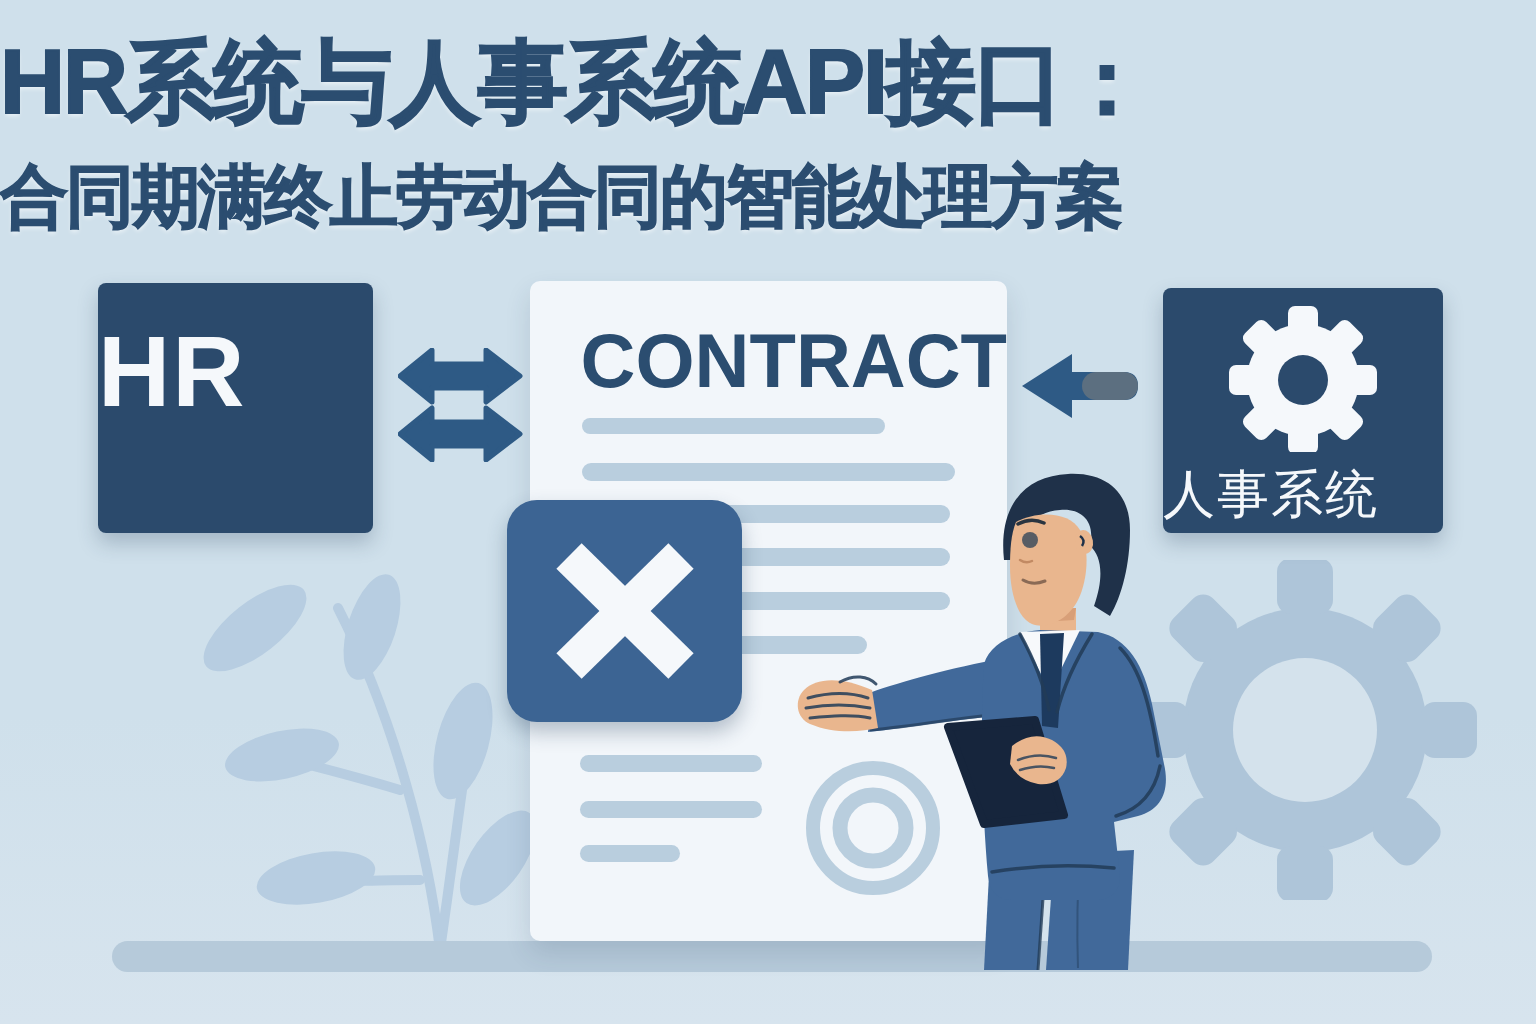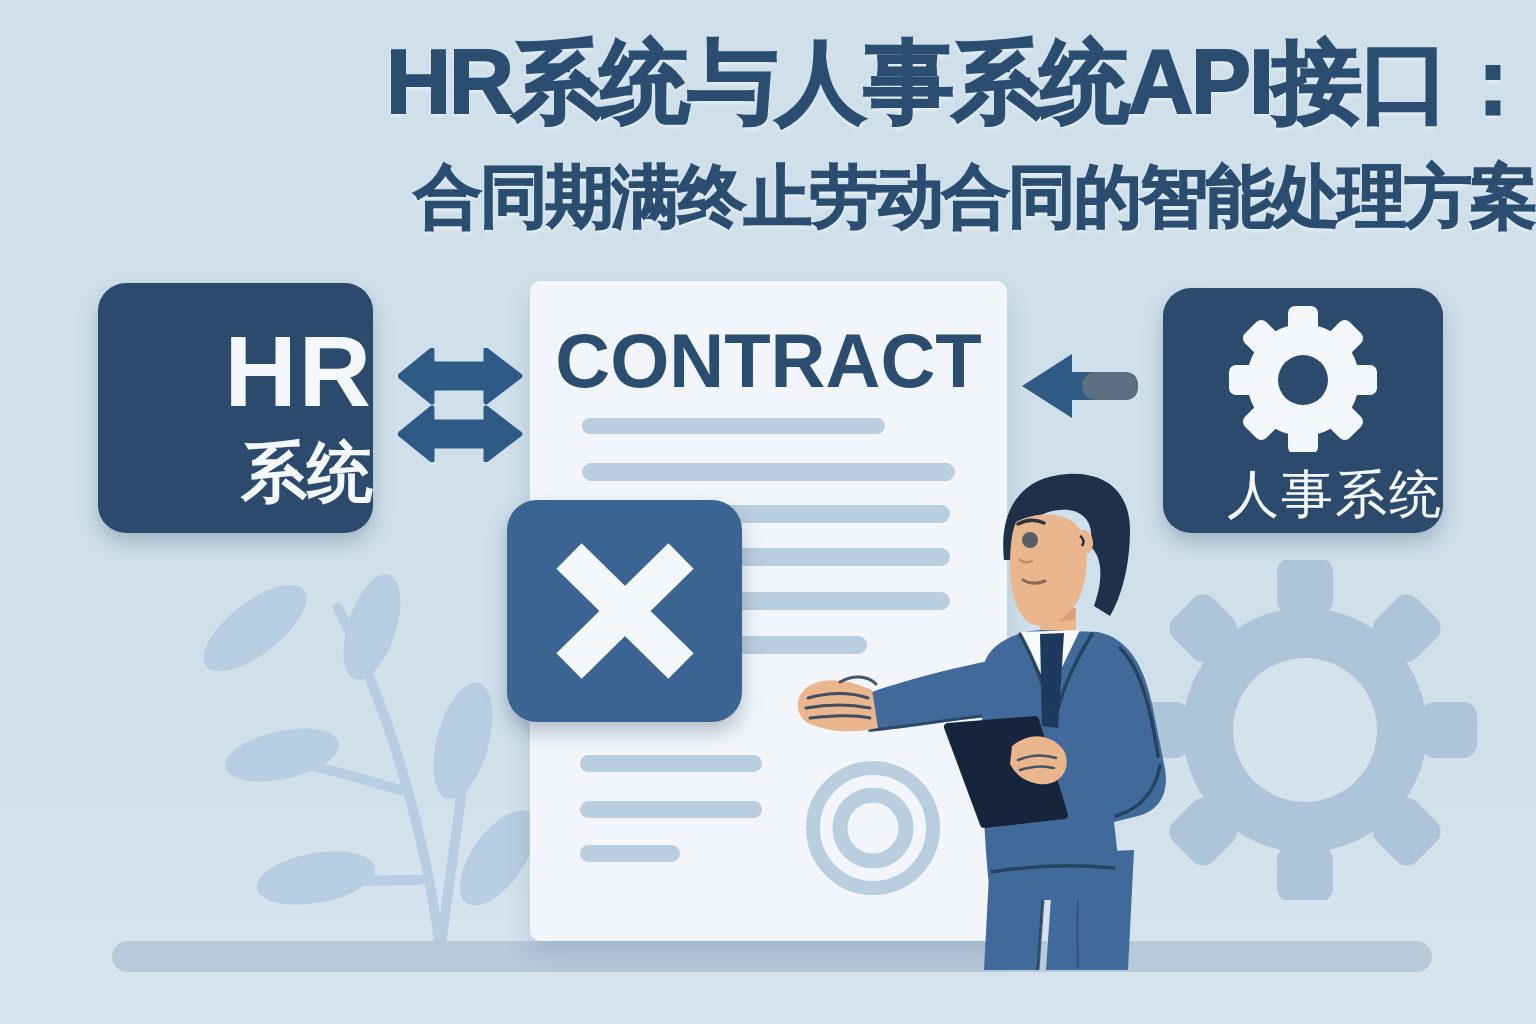"HR系统与人事系统API接口：" .title-wrap { text-align: right -> left }
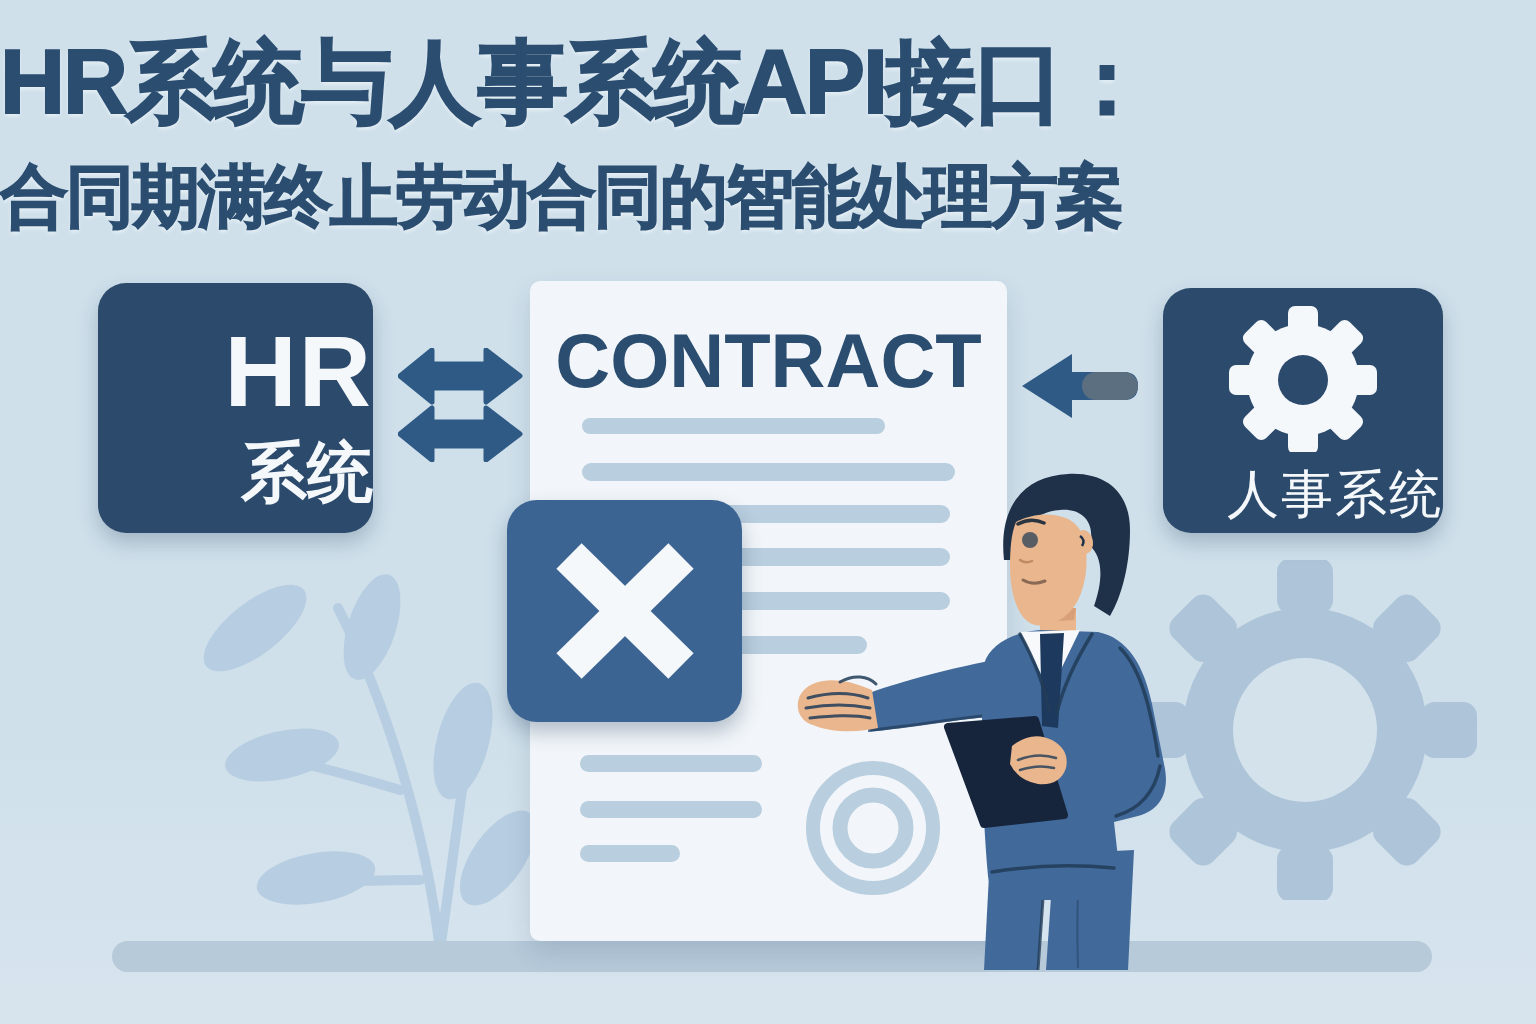"HR" .navy-card { border-radius: 28px -> 8px; text-align: right -> left }
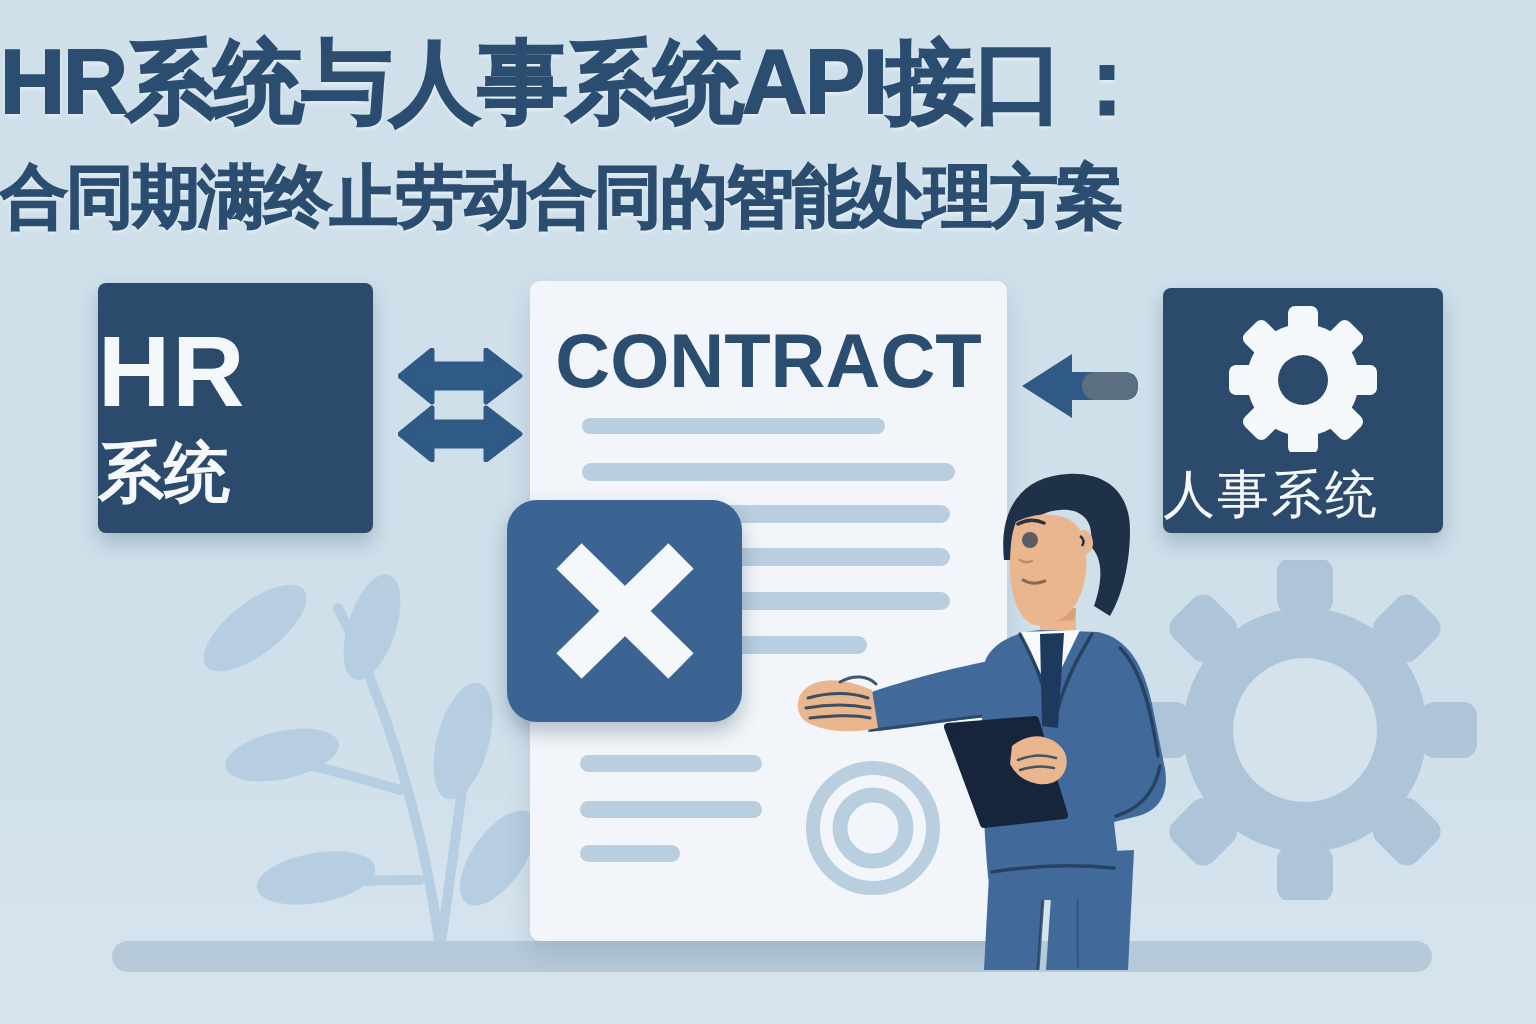"CONTRACT" .contract-heading { text-align: center -> right }
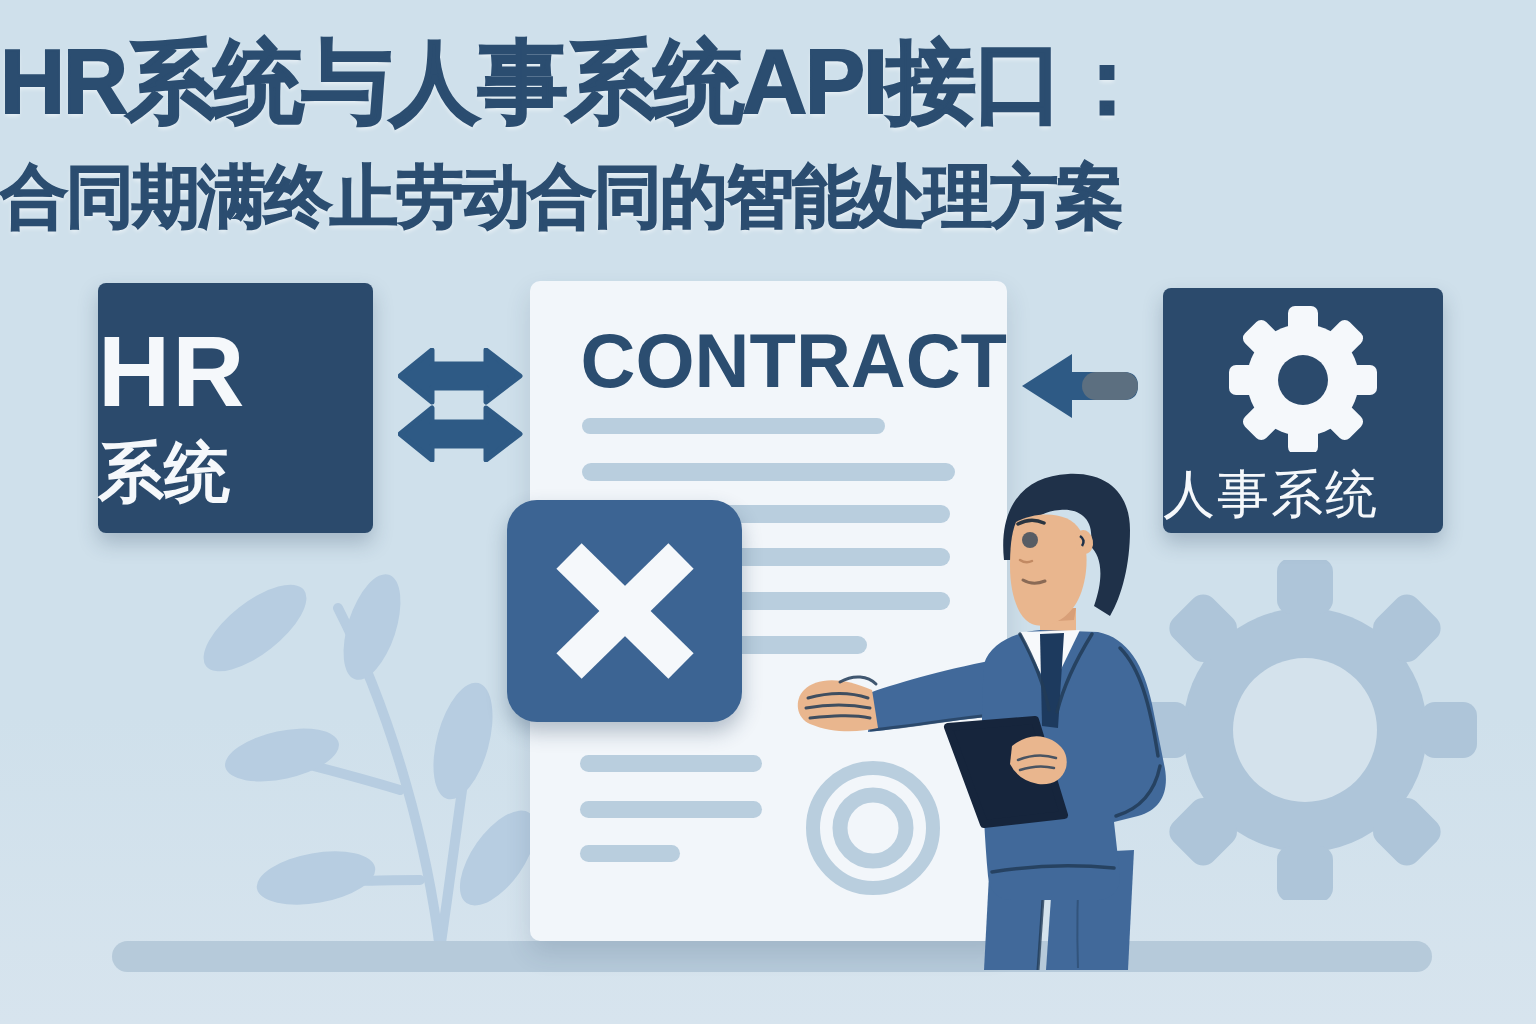"系统" div.hr-label { html: <div>系统</div> -> none }
